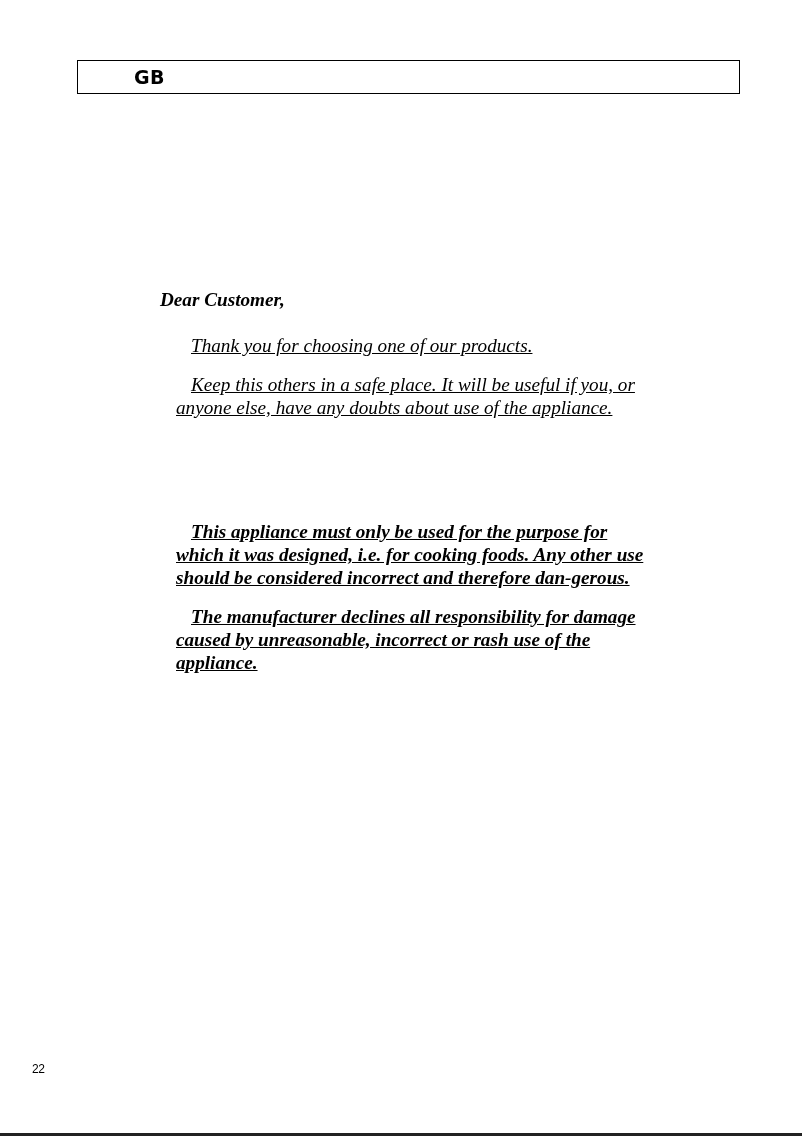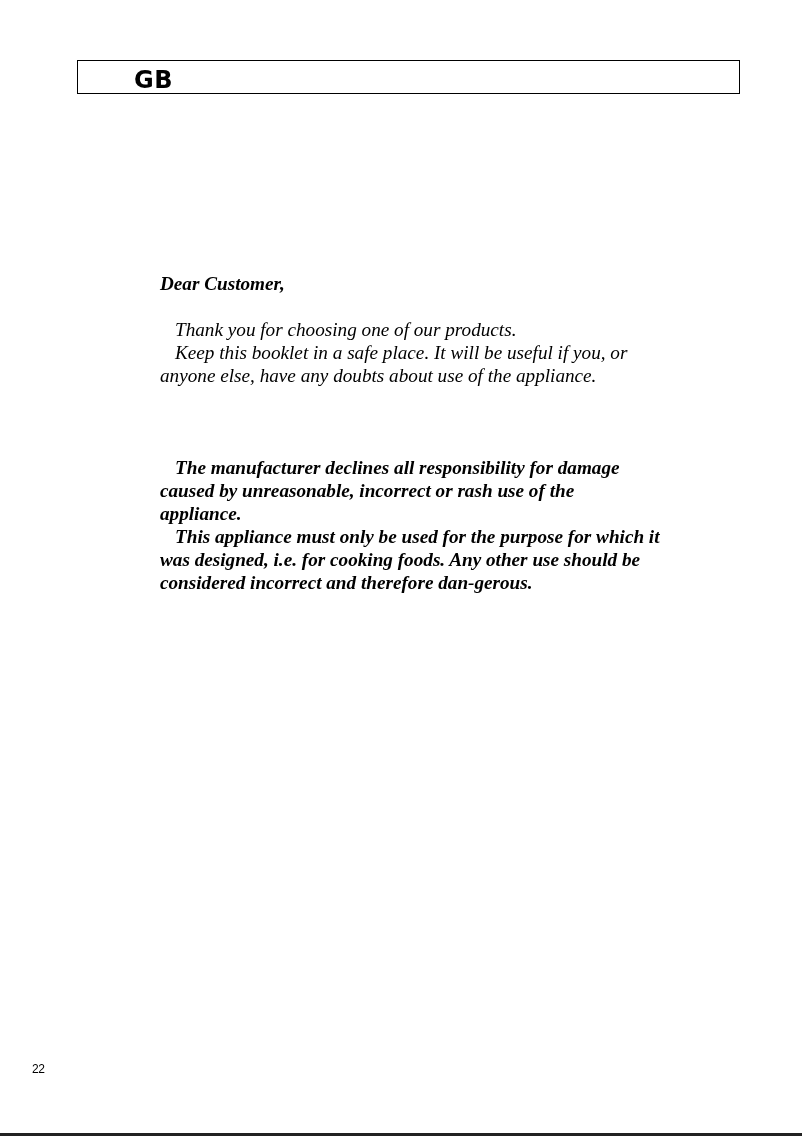"GB" .header-label { font-size: 24px -> 19px }
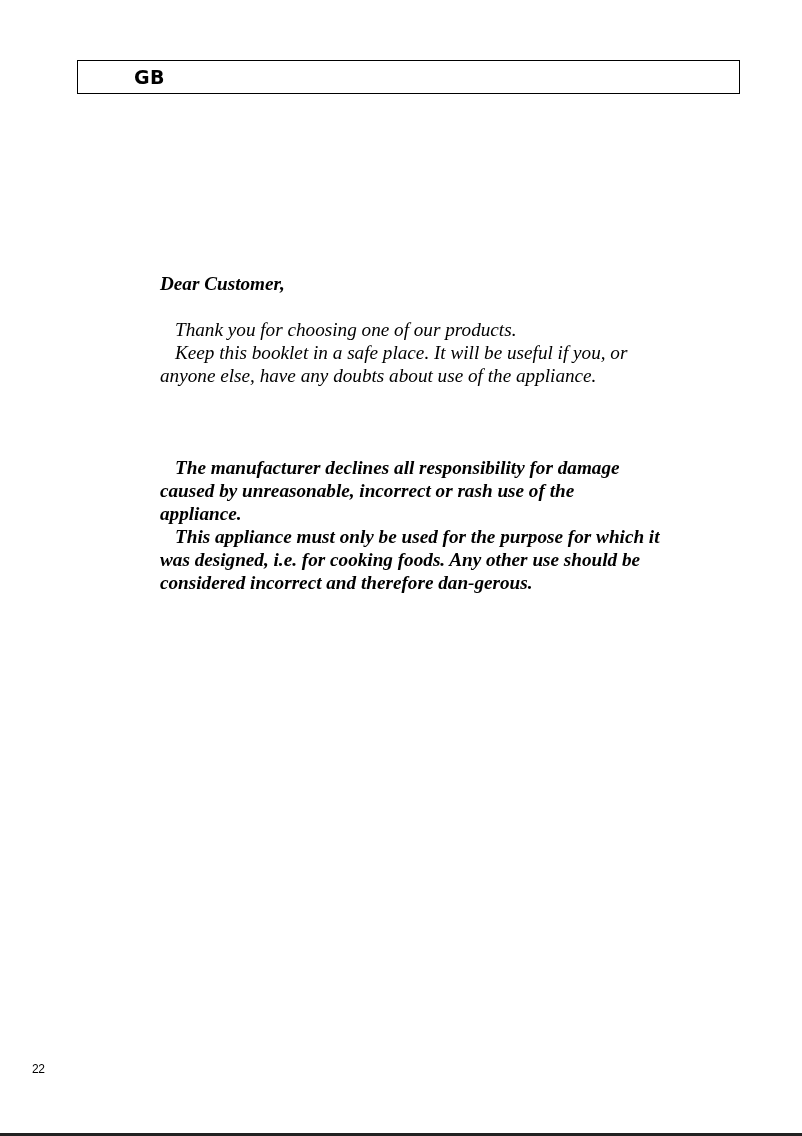"Dear Customer," .content { top: 272px -> 288px }
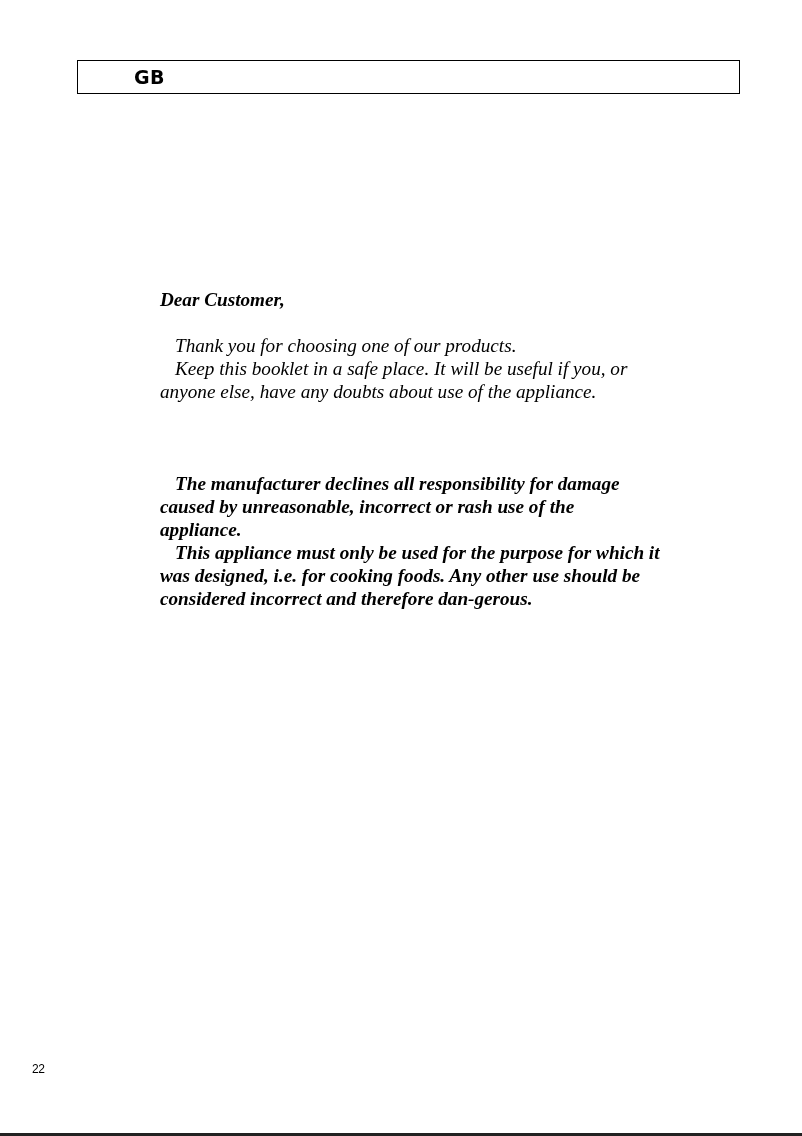"Thank you for choosing one" .para { margin: 0 -> 16px; text-decoration: none -> underline }
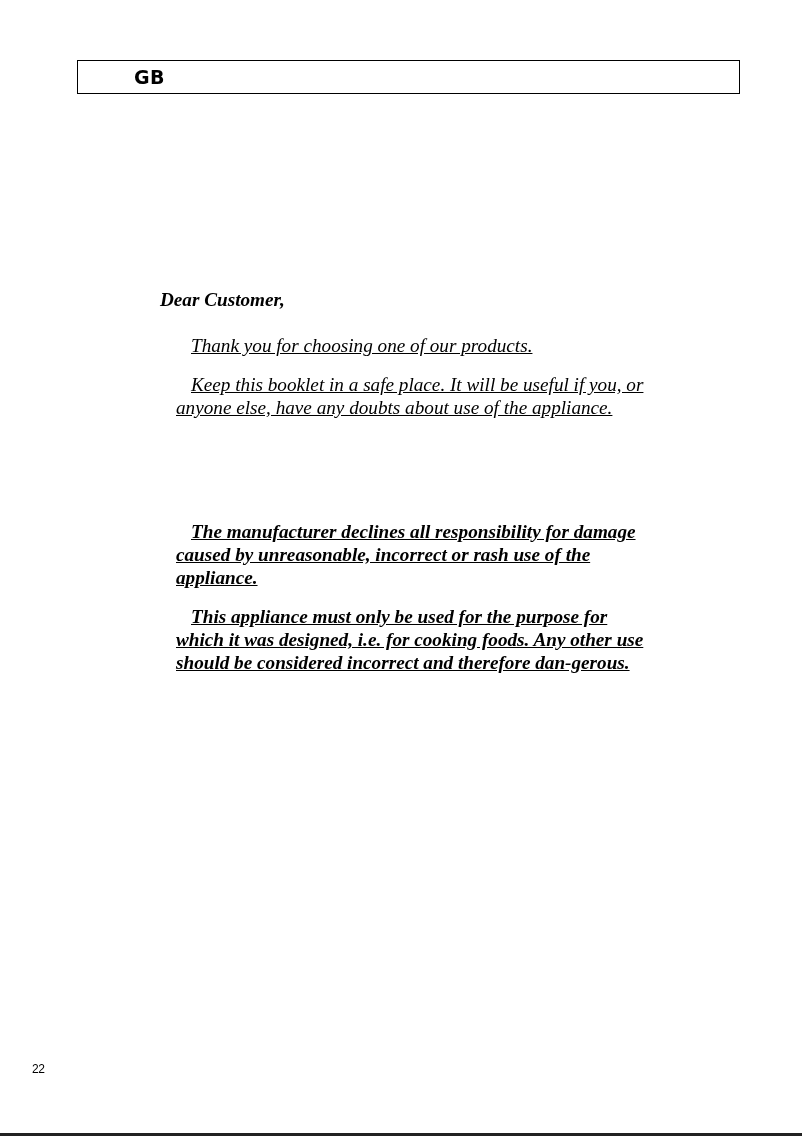"Keep this booklet in a" p.para { text: booklet -> others }
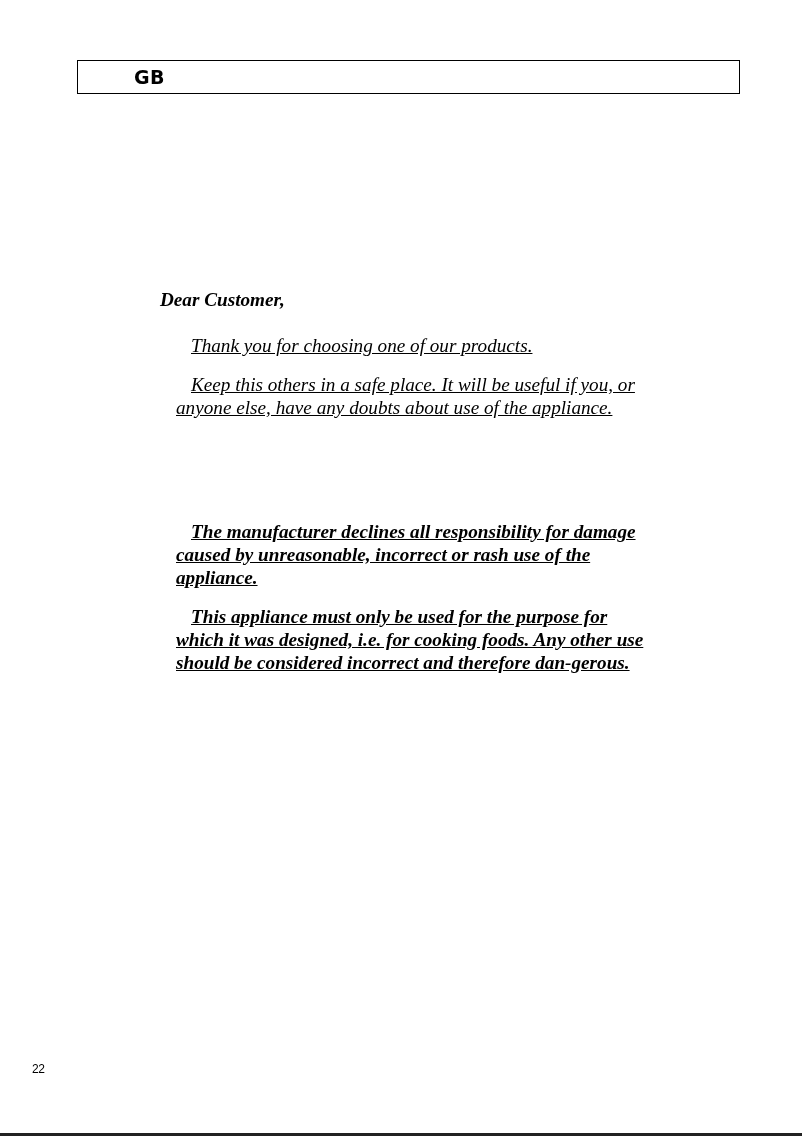"The manufacturer declines all" p.para { order: before "This appliance must only be" -> after "This appliance must only be" }
